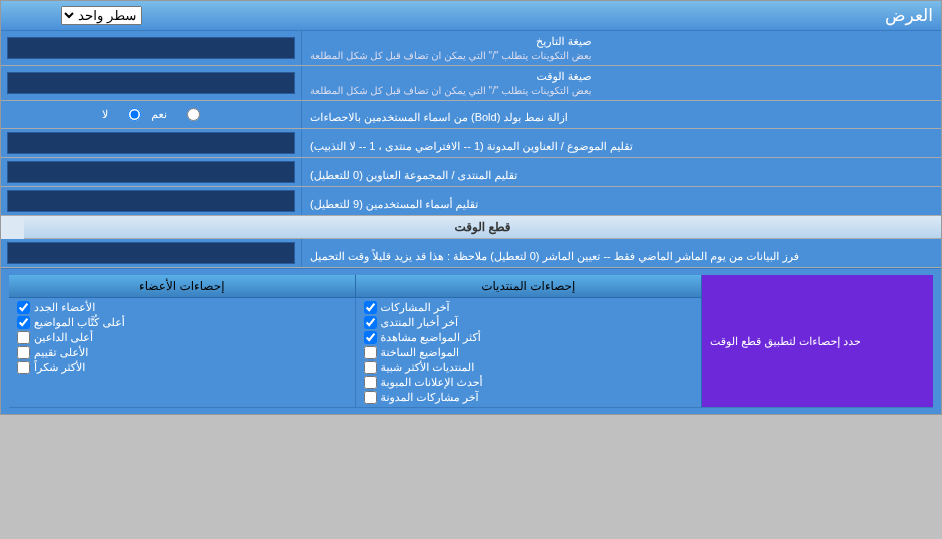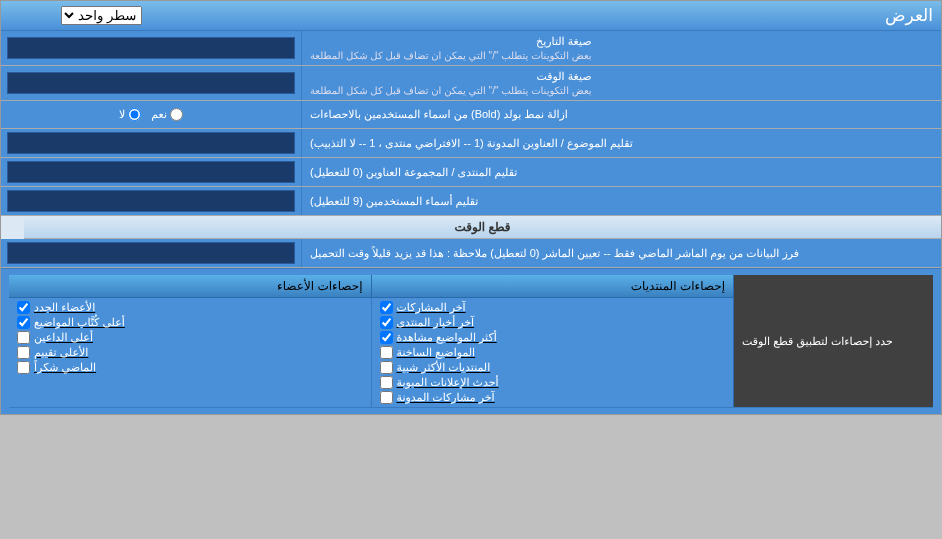"صيغة التاريخ" .label-cell { align-items: center -> flex-end }
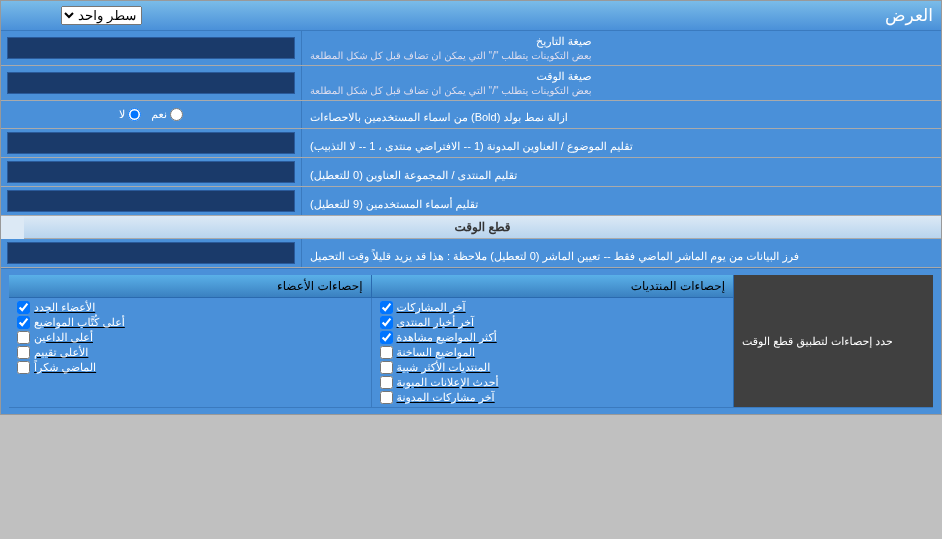"لا" .radio-label { gap: 3px -> 20px }
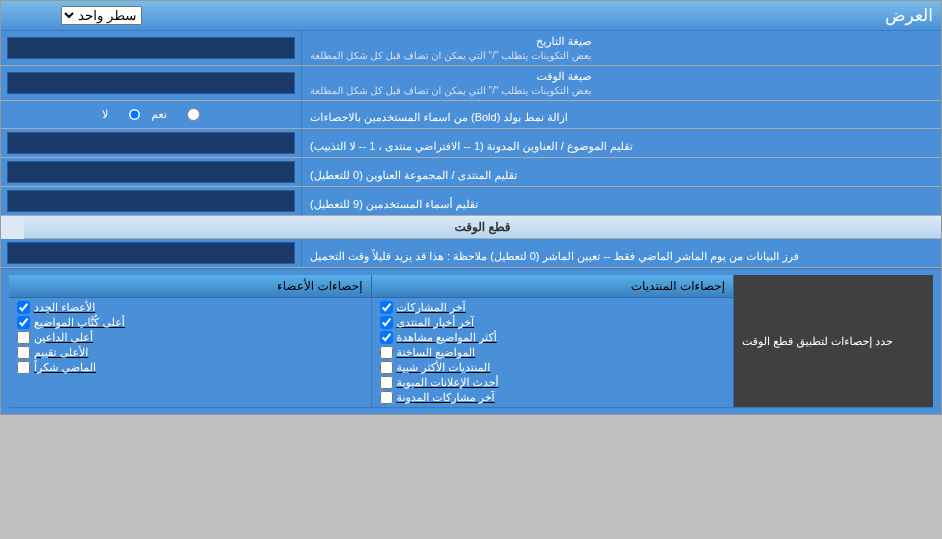"إحصاءات الأعضاء" .bottom-header-cell { text-align: right -> center }
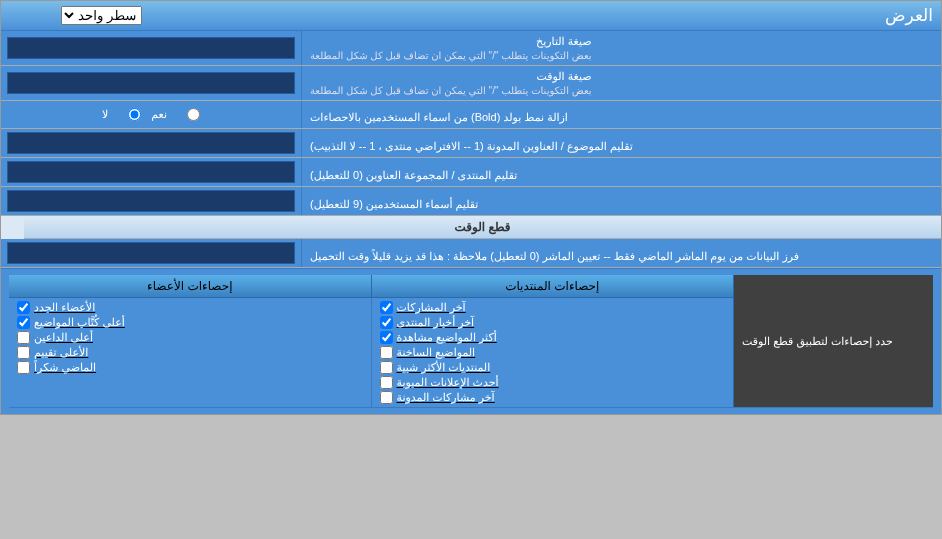"الأعضاء الجدد" .bottom-content-cell { text-decoration: underline -> none }
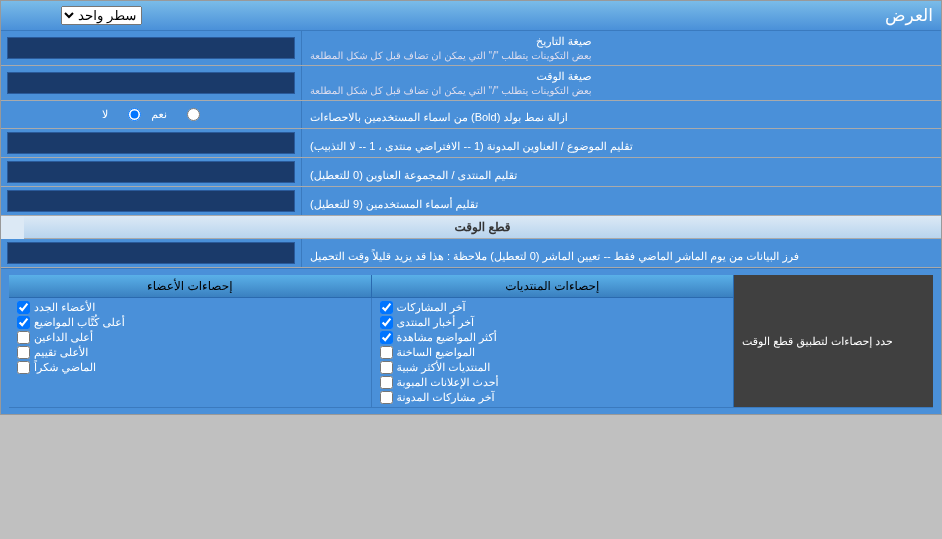"حدد إحصاءات لتطبيق قطع الوقت" .bottom-label-cell { background: #404040 -> #6d28d9; width: 200px -> 232px }
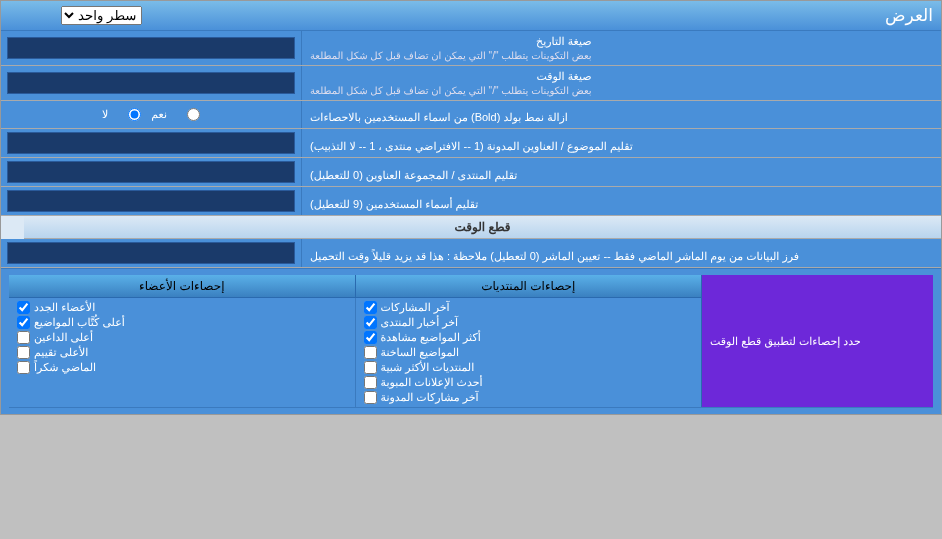"الماضي شكراً" span { text: الماضي -> الأكثر }
